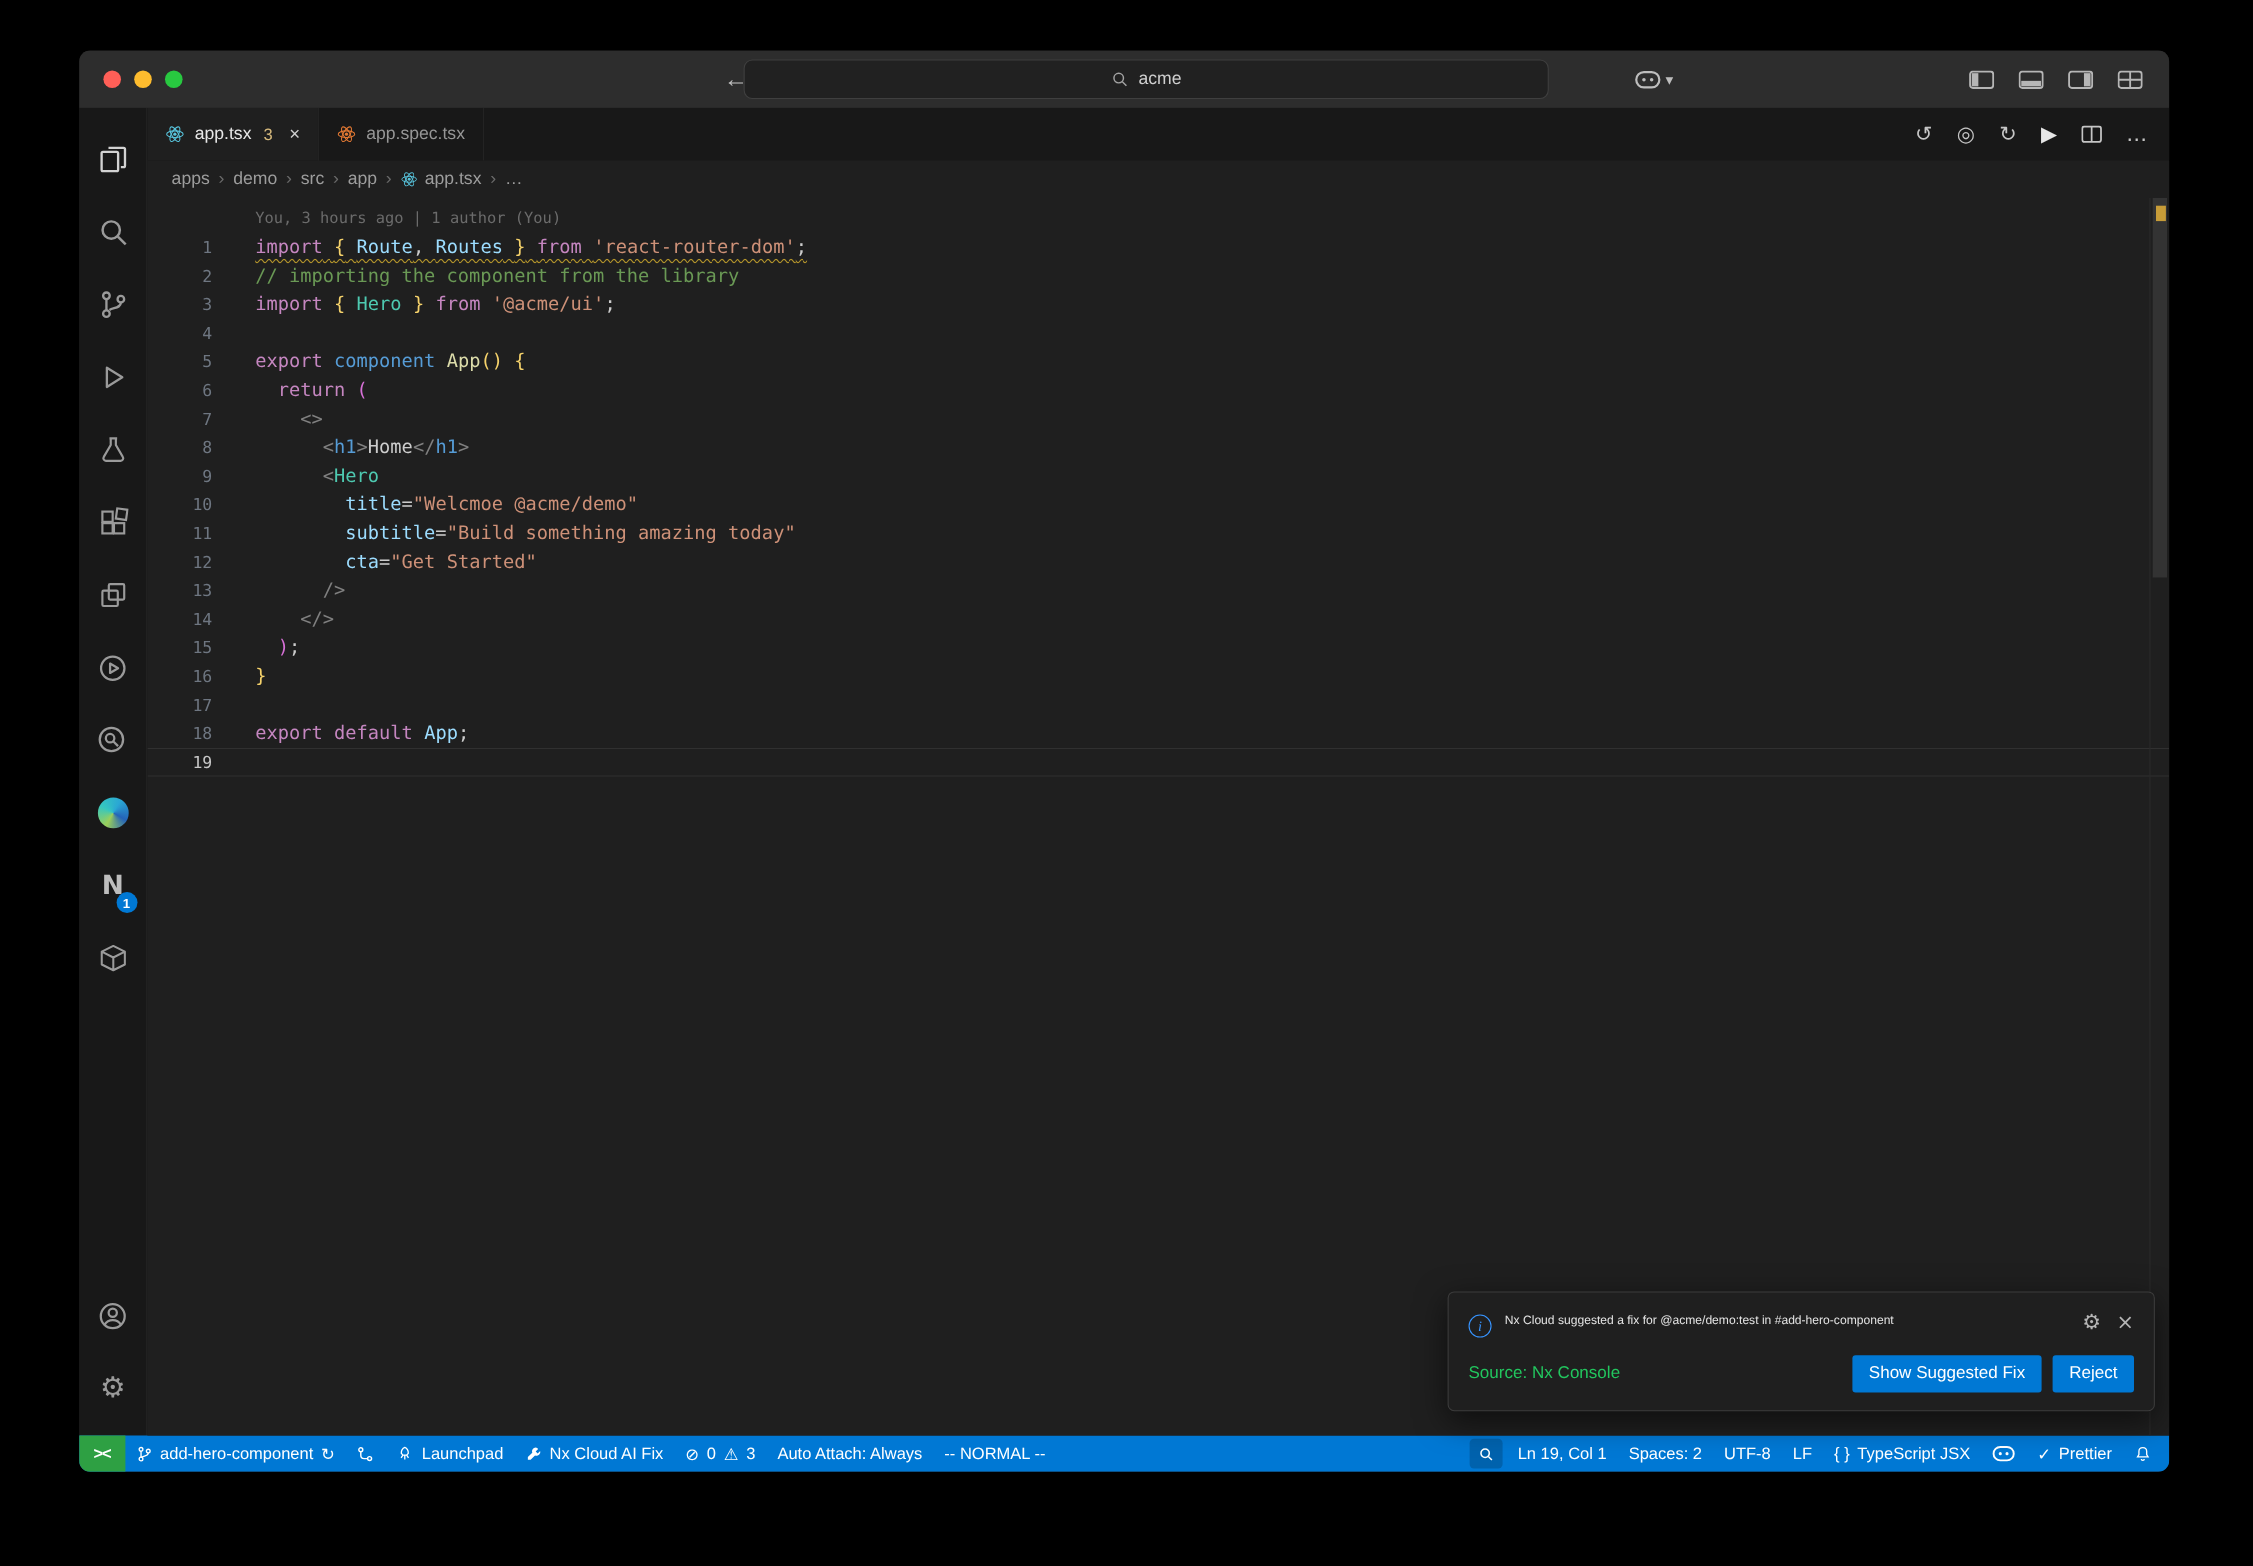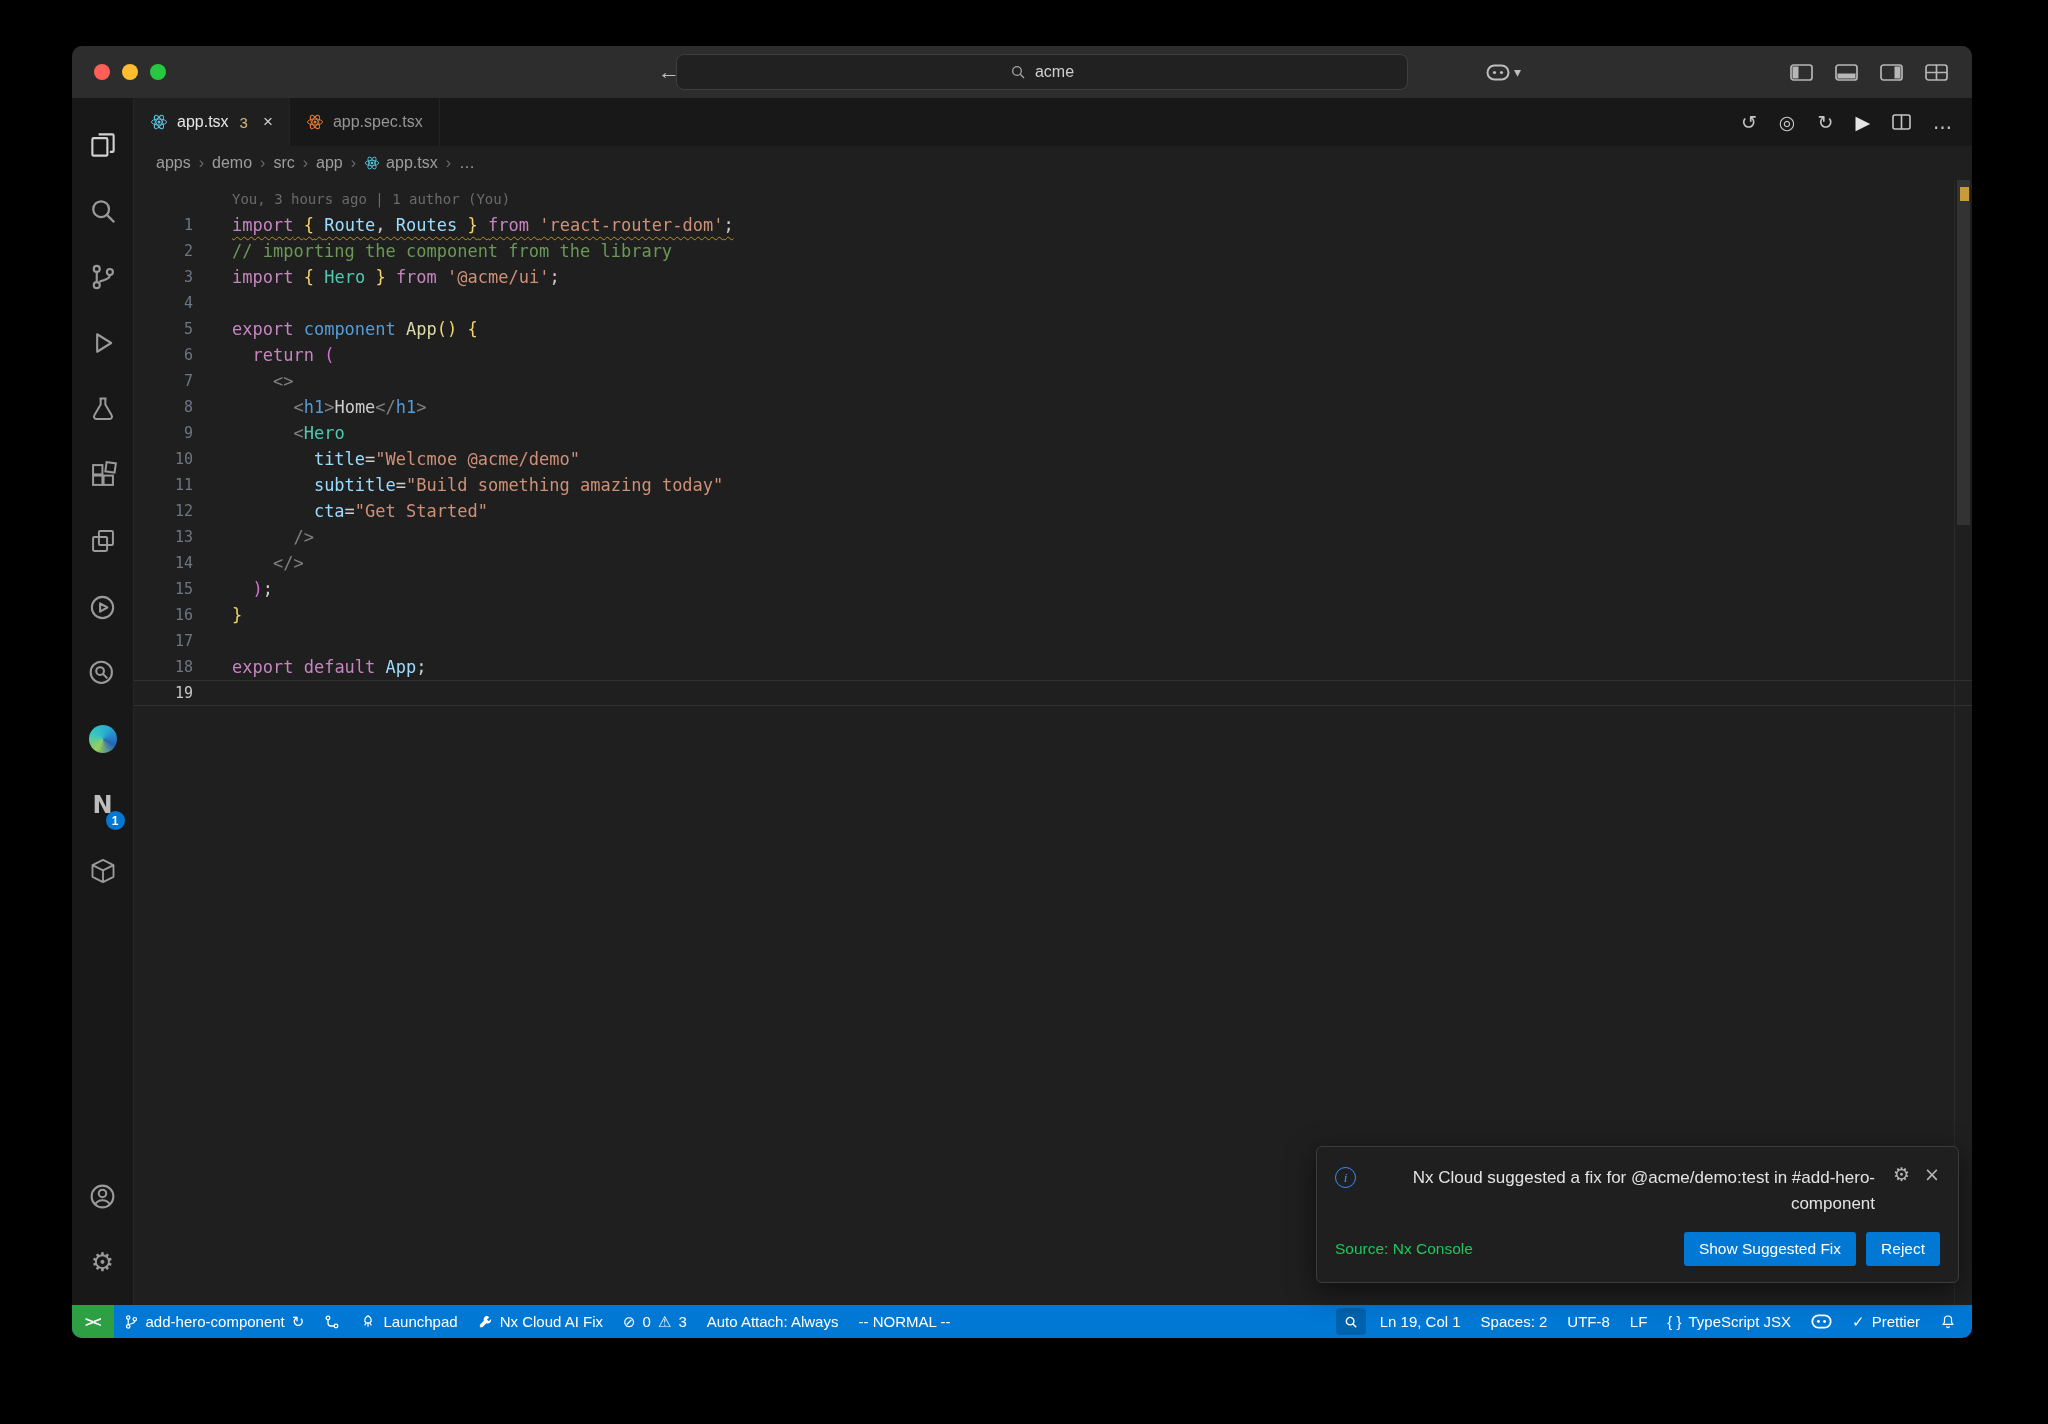"Nx Cloud suggested a fix" .ntf-msg { font-size: 17px -> 11px; text-align: right -> none }
